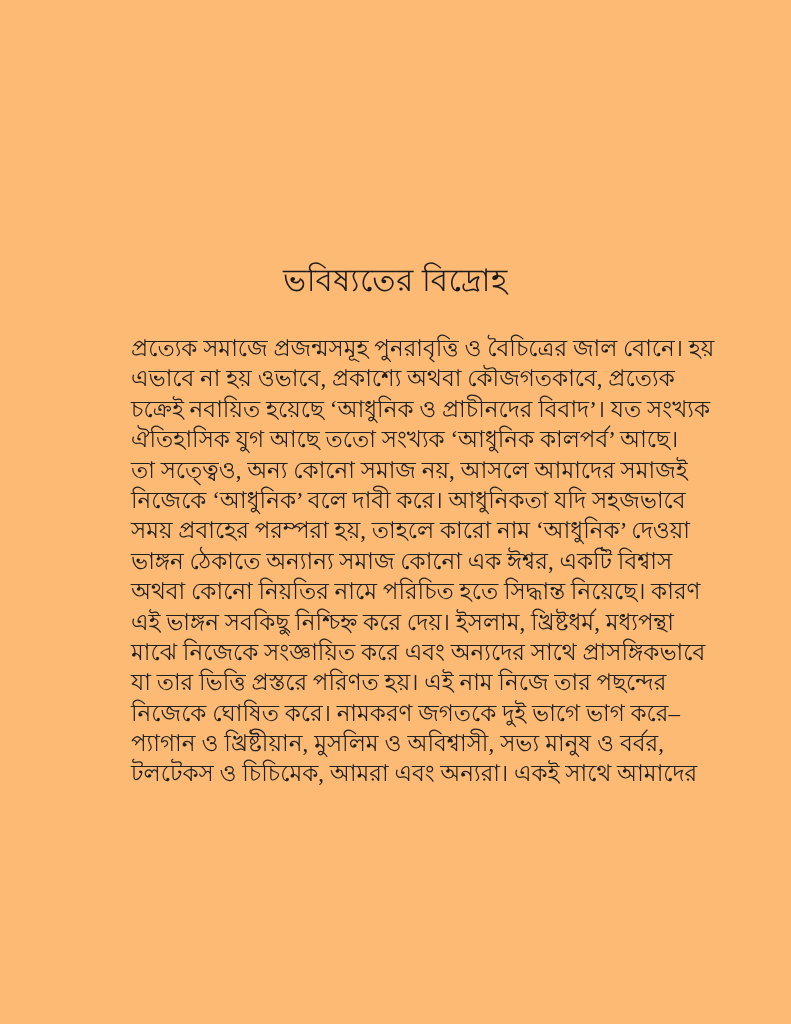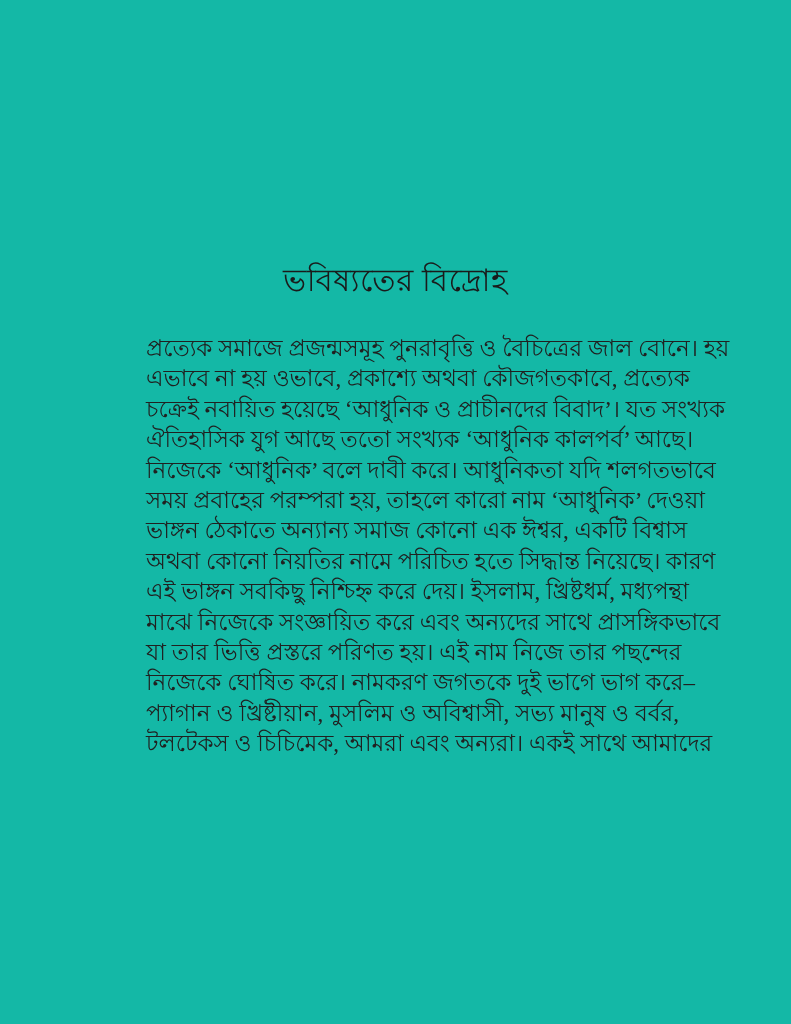"ভবিষ্যতের বিদ্রোহ" .page { background: #14b8a6 -> #fdba74 }
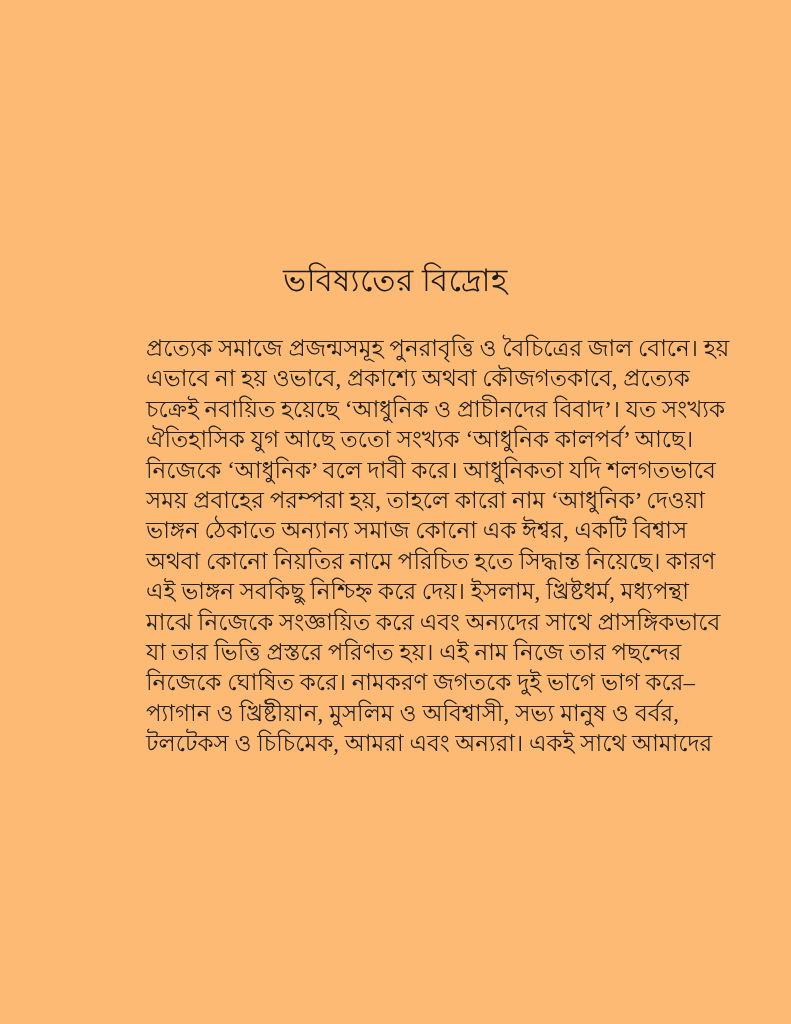"প্রত্যেক সমাজে প্রজন্মসমূহ পুনরাবৃত্তি ও" .body-text { left: 146px -> 131px }
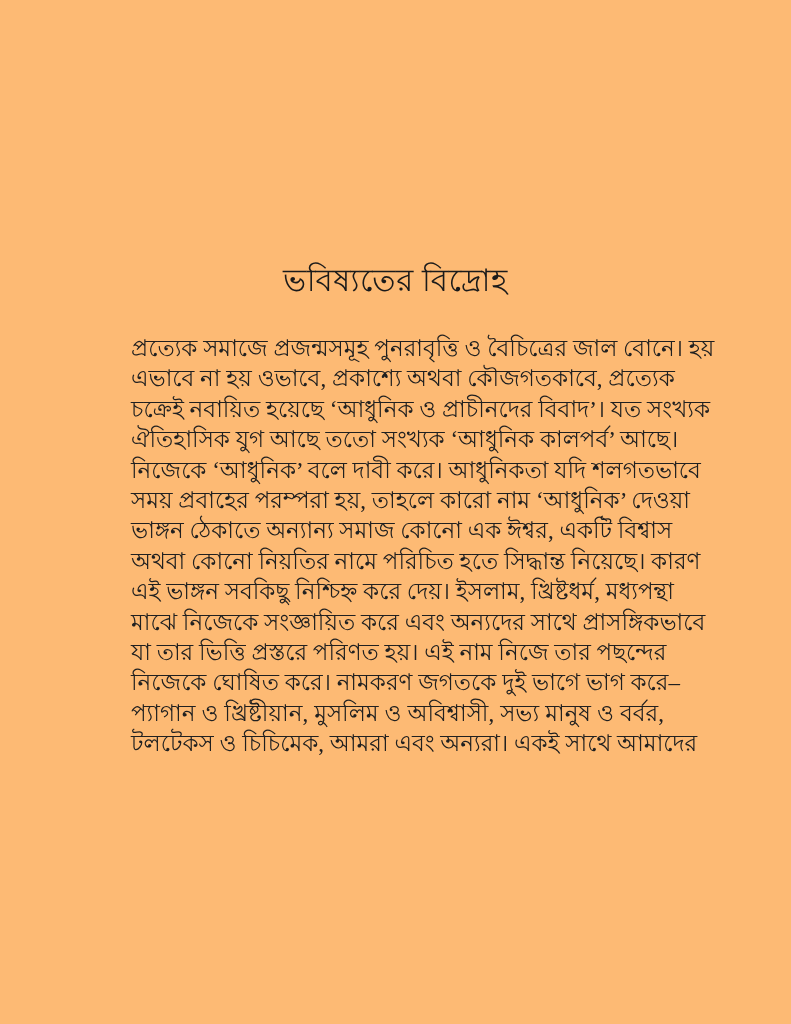"তা সত্ত্বেও, অন্য কোনো সমাজ" span.text-line { html: none -> <span>তা সত্ত্বেও, অন্য কোনো সমাজ নয়, আসলে আমাদের সমাজই</span> }
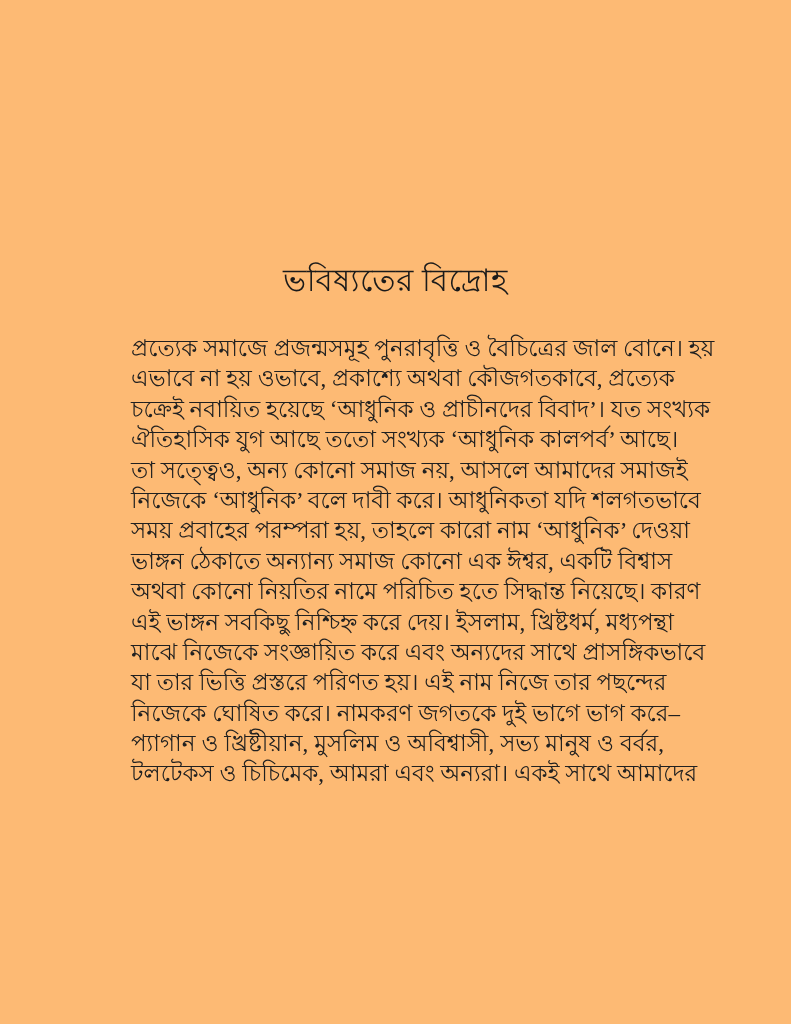"নিজেকে ‘আধুনিক’ বলে দাবী করে।" span.text-line { text: শলগতভাবে -> সহজভাবে }
